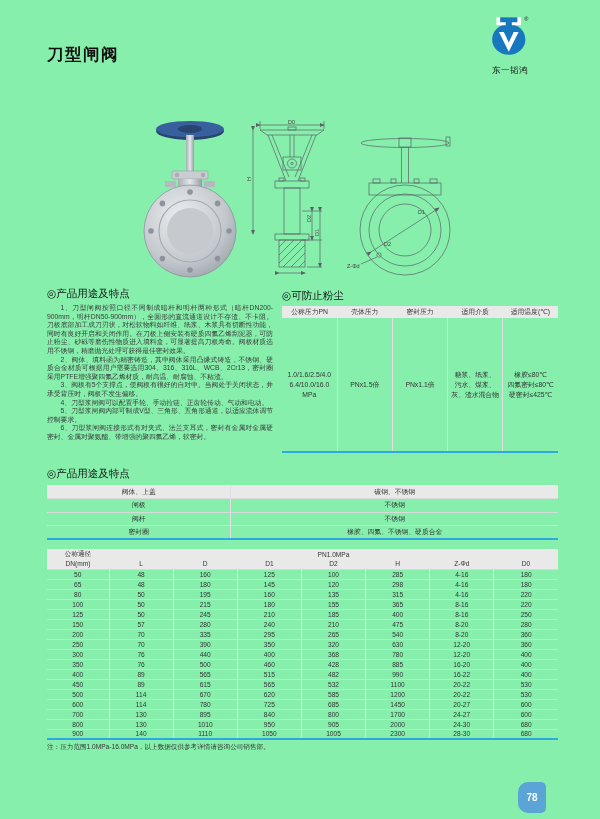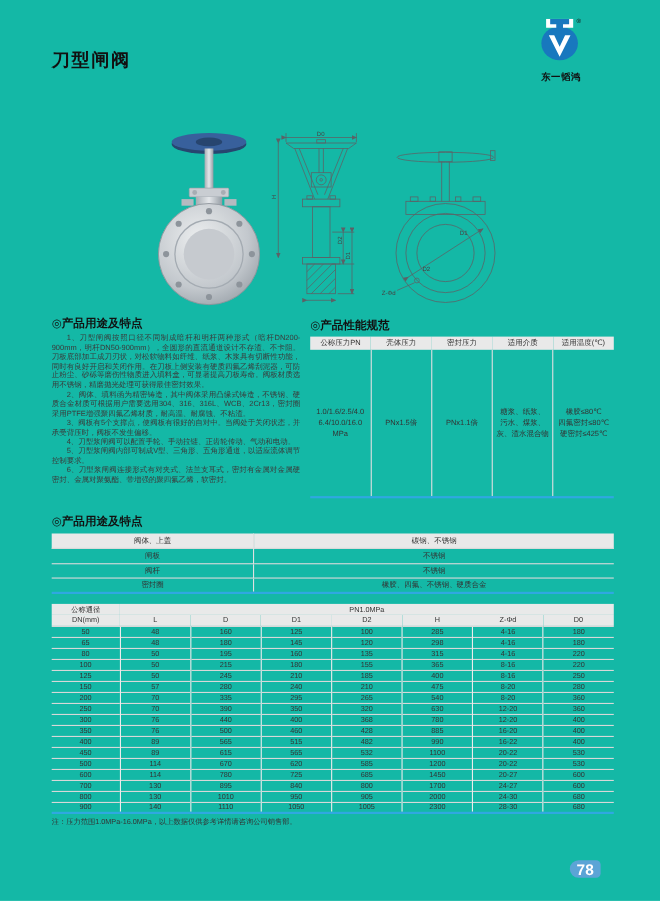"刀型闸阀" .page { background: #14b8a6 -> #86efac }
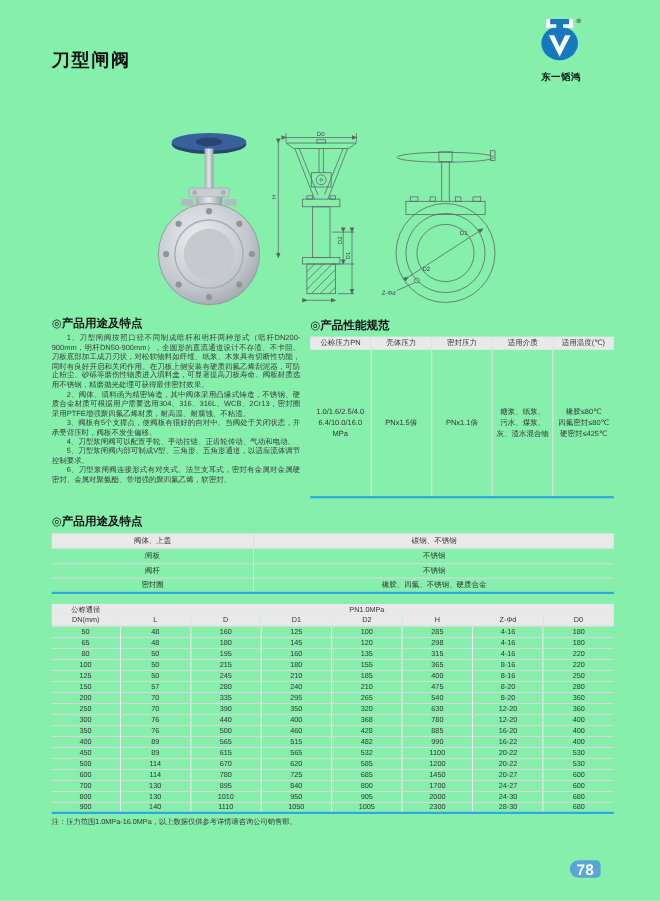"东一韬鸿" .logo-text { font-weight: 700 -> 400 }
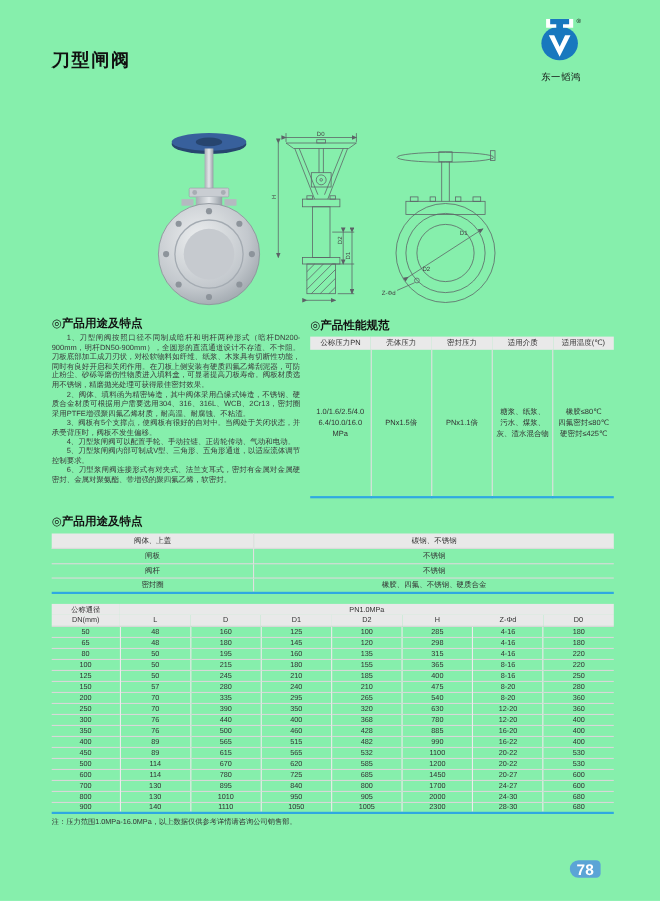"◎产品用途及特点" h2.sec { font-weight: 700 -> 400 }
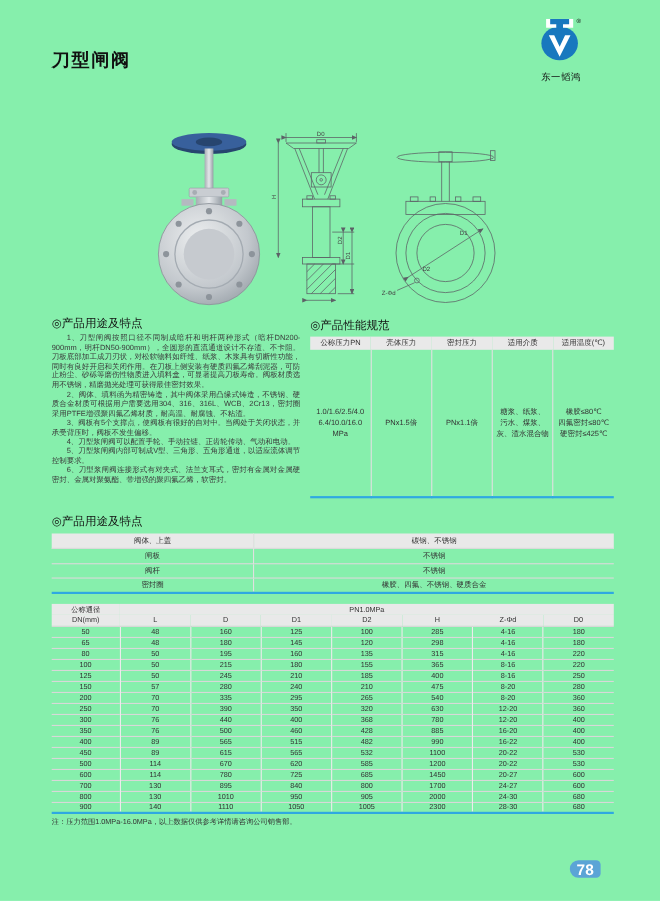"◎产品性能规范" h2.sec { text: 产品性能规范 -> 可防止粉尘 }
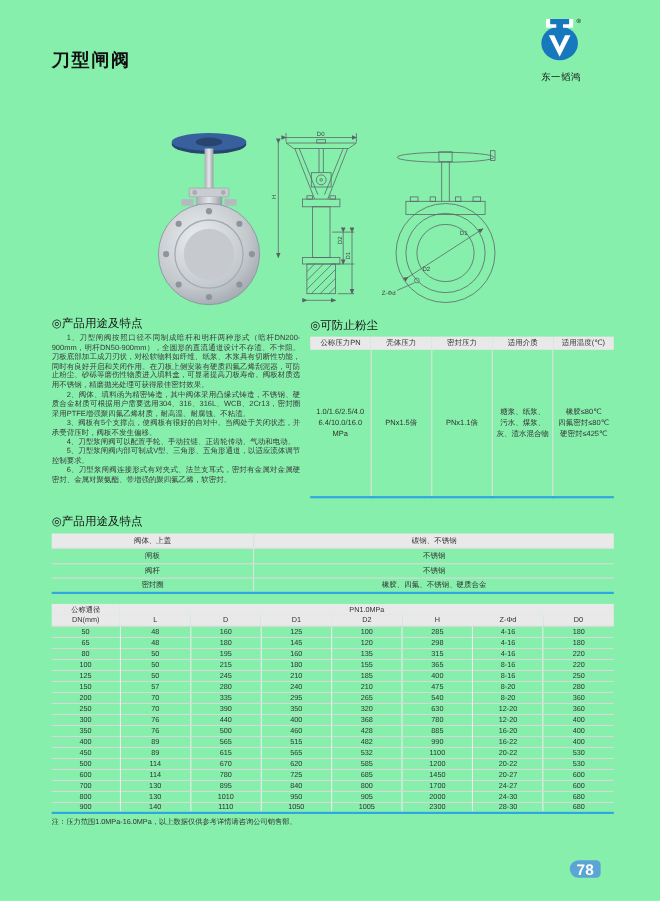"78" .page-badge { font-size: 14px -> 10px; height: 16px -> 31px }
